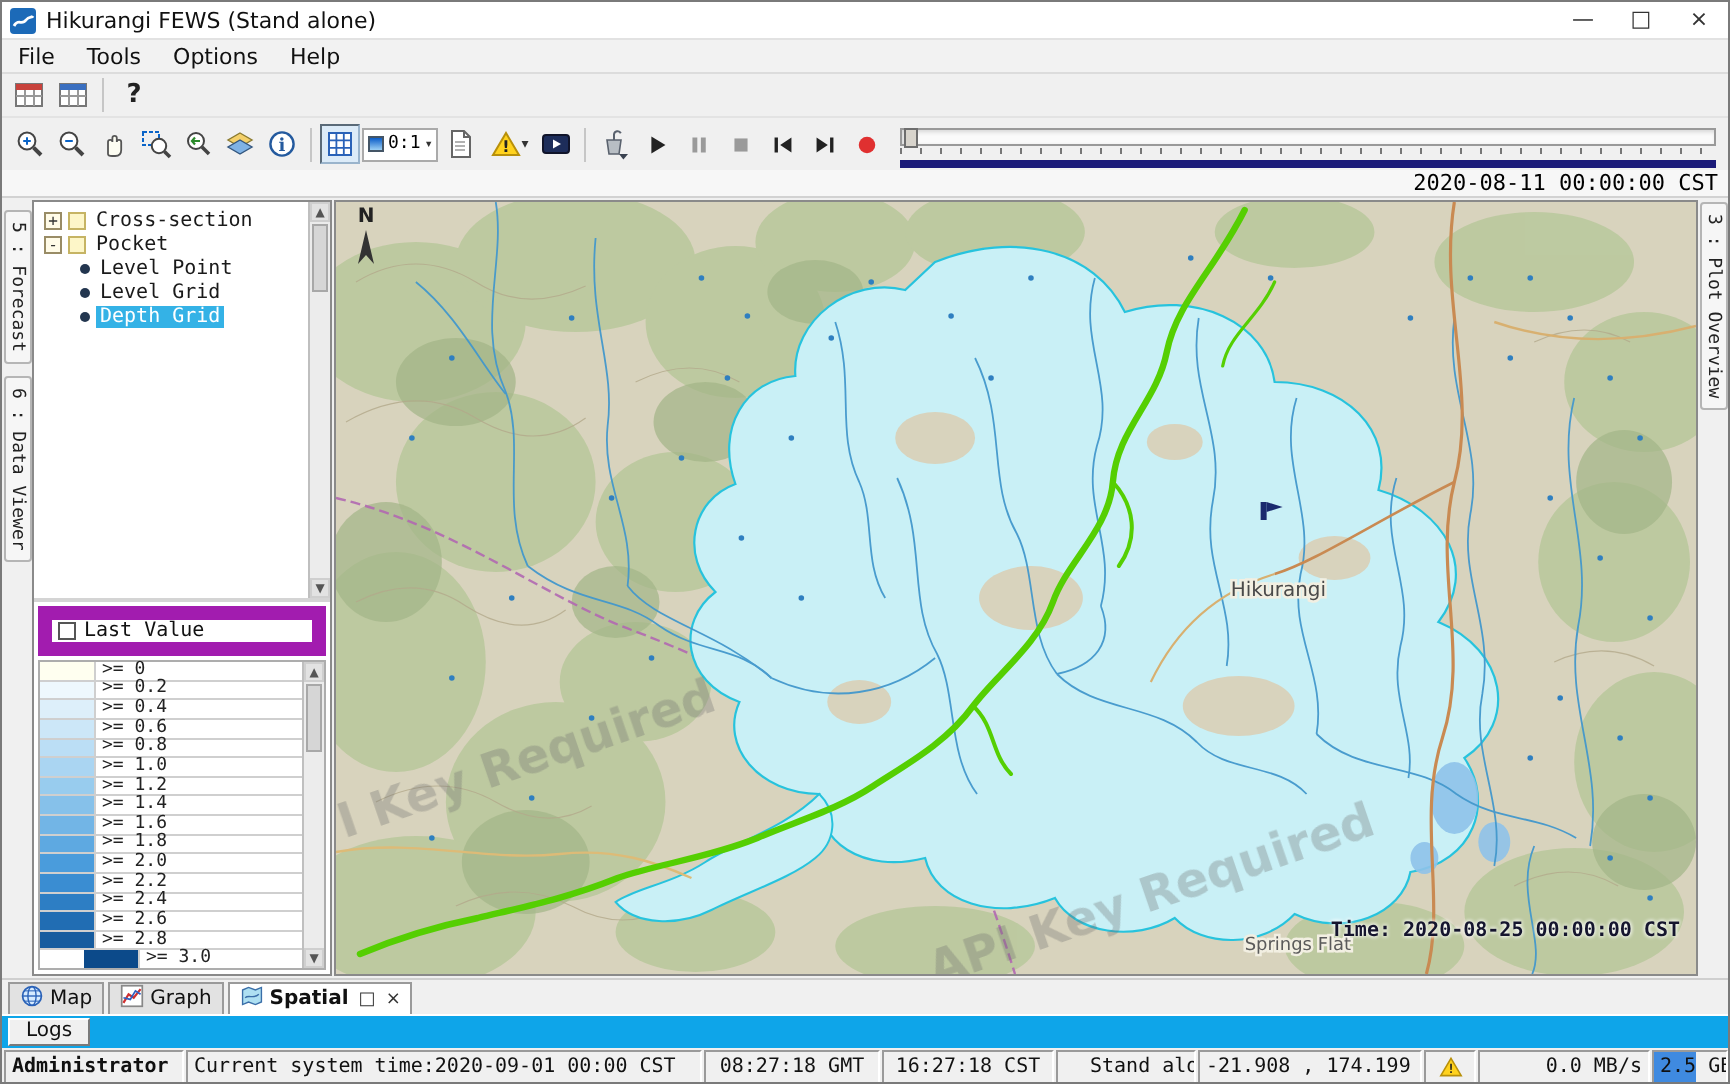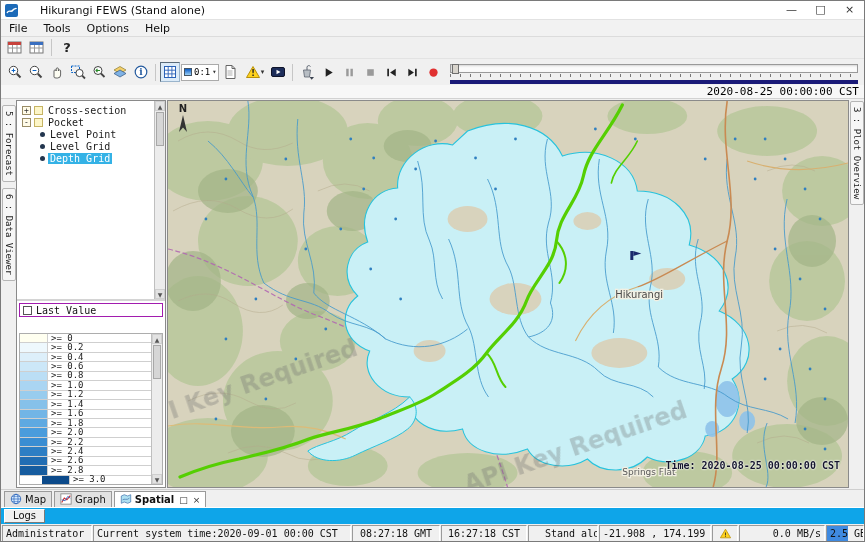"Hikurangi FEWS (Stand alone)" .title-text { margin-left: 17px -> none }
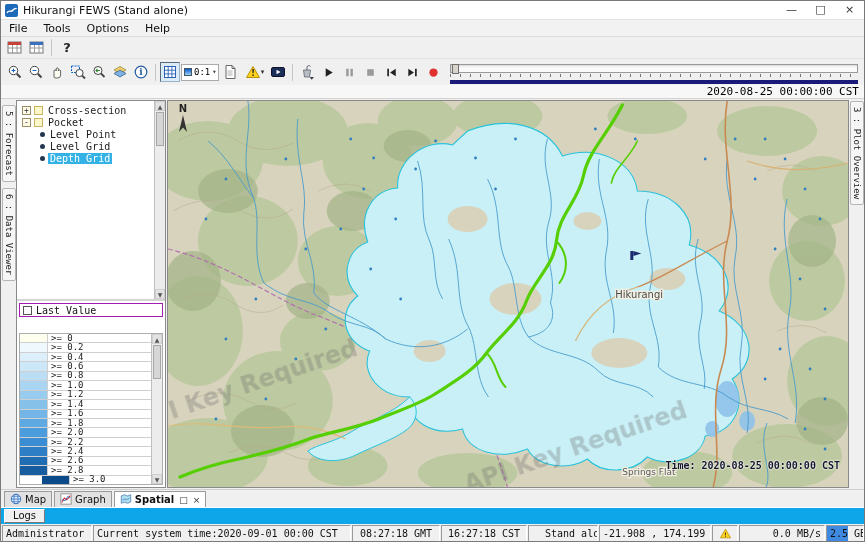"2020-08-25 00:00:00 CST" span.date-text { text: 2020-08-25 -> 2020-08-11 }
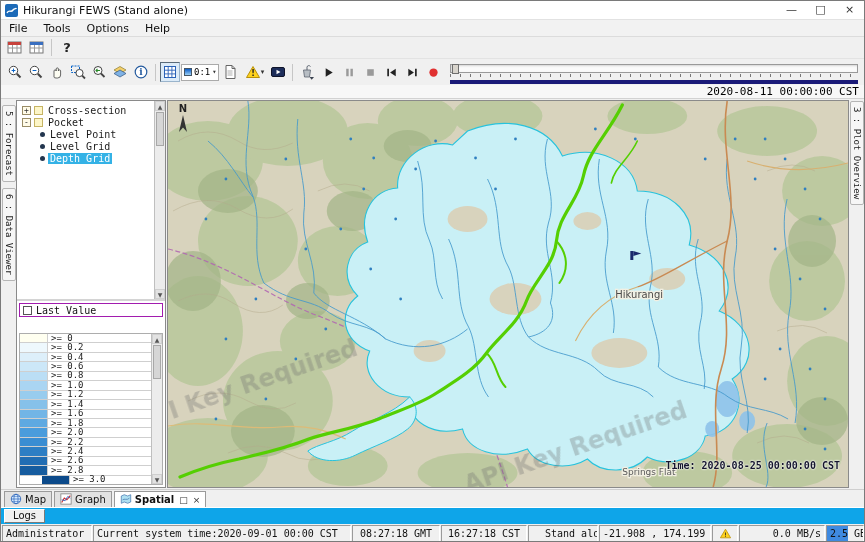"Last Value" .legend-header { border: 1px solid #a21caf -> 7px solid #a21caf; margin-bottom: 16px -> 2px }
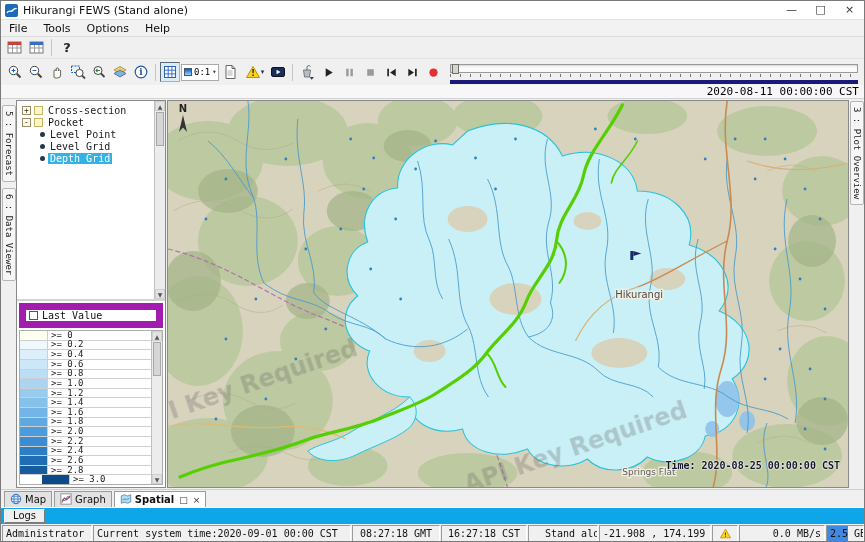"Administrator" .w-user { font-weight: none -> bold }
